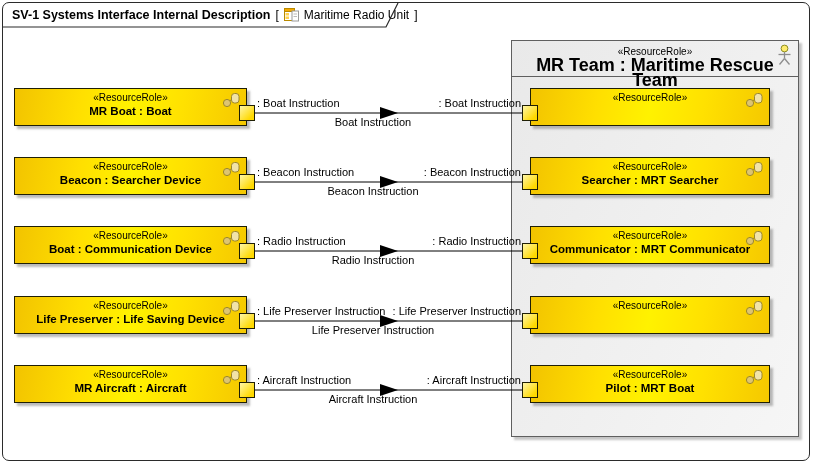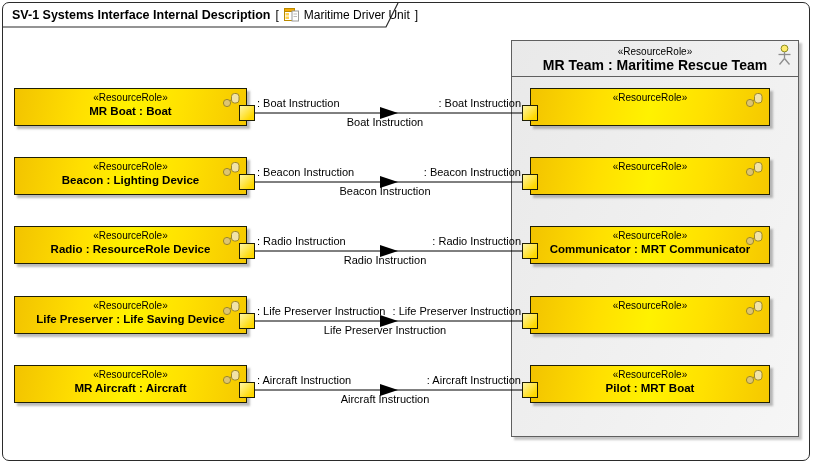"Maritime Driver Unit" span.ctx { text: Driver -> Radio }
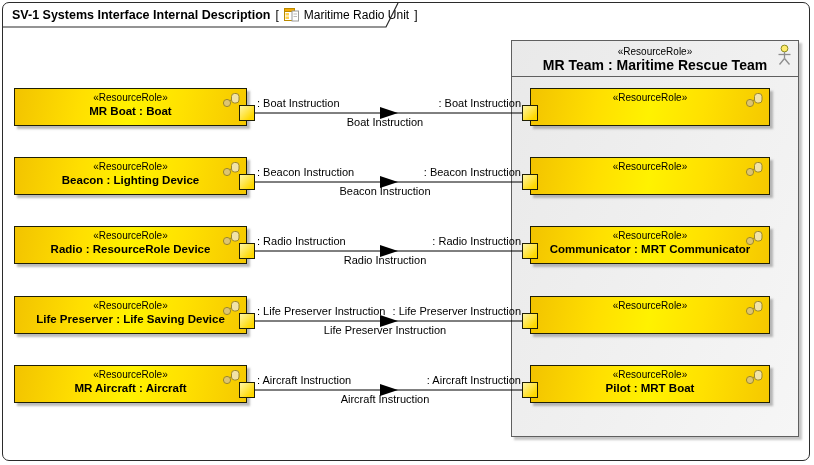"MR Team : Maritime Rescue" .hdr-nm { font-size: 14px -> 18px }
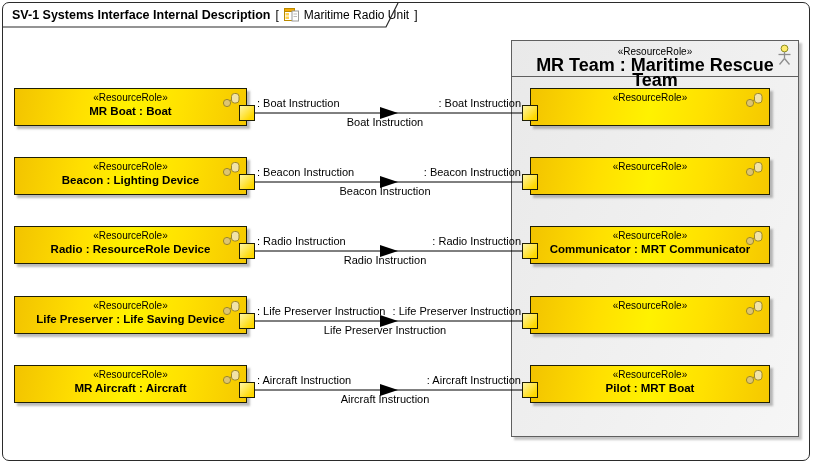"Boat Instruction" .lab-center { left: 260px -> 248px }
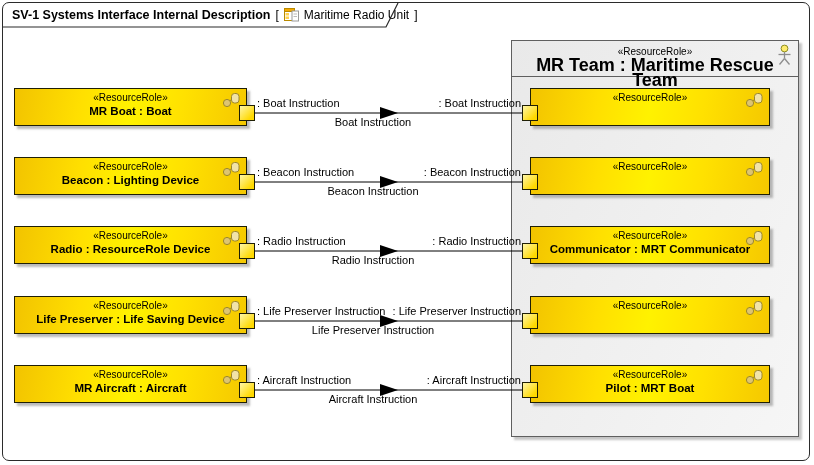"Beacon : Lighting Device" div.nm { text: Lighting -> Searcher }
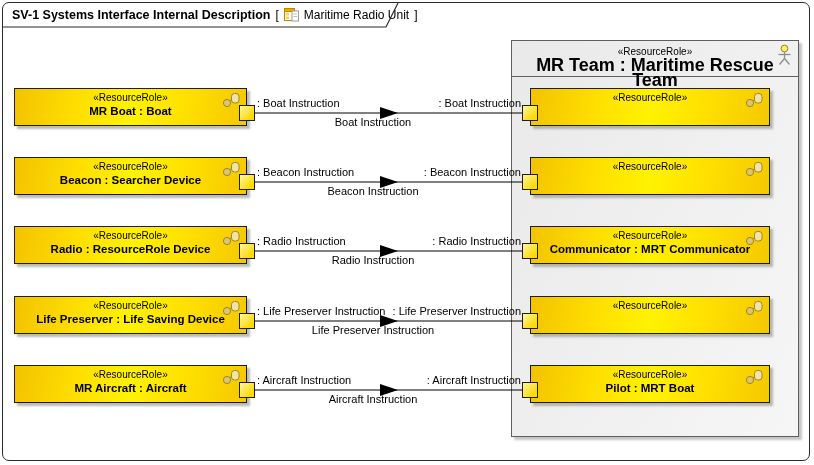"Searcher : MRT Searcher" div.nm { html: none -> <div>Searcher : MRT Searcher</div> }
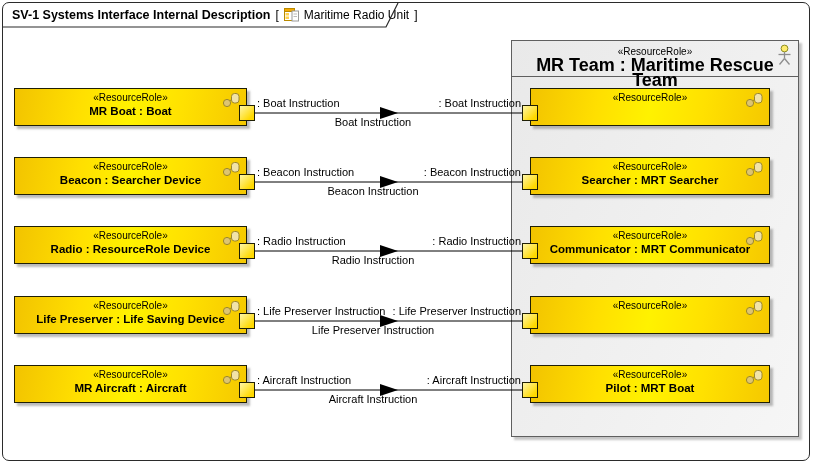"Radio : ResourceRole Device" div.nm { text: Radio : ResourceRole -> Boat : Communication }
